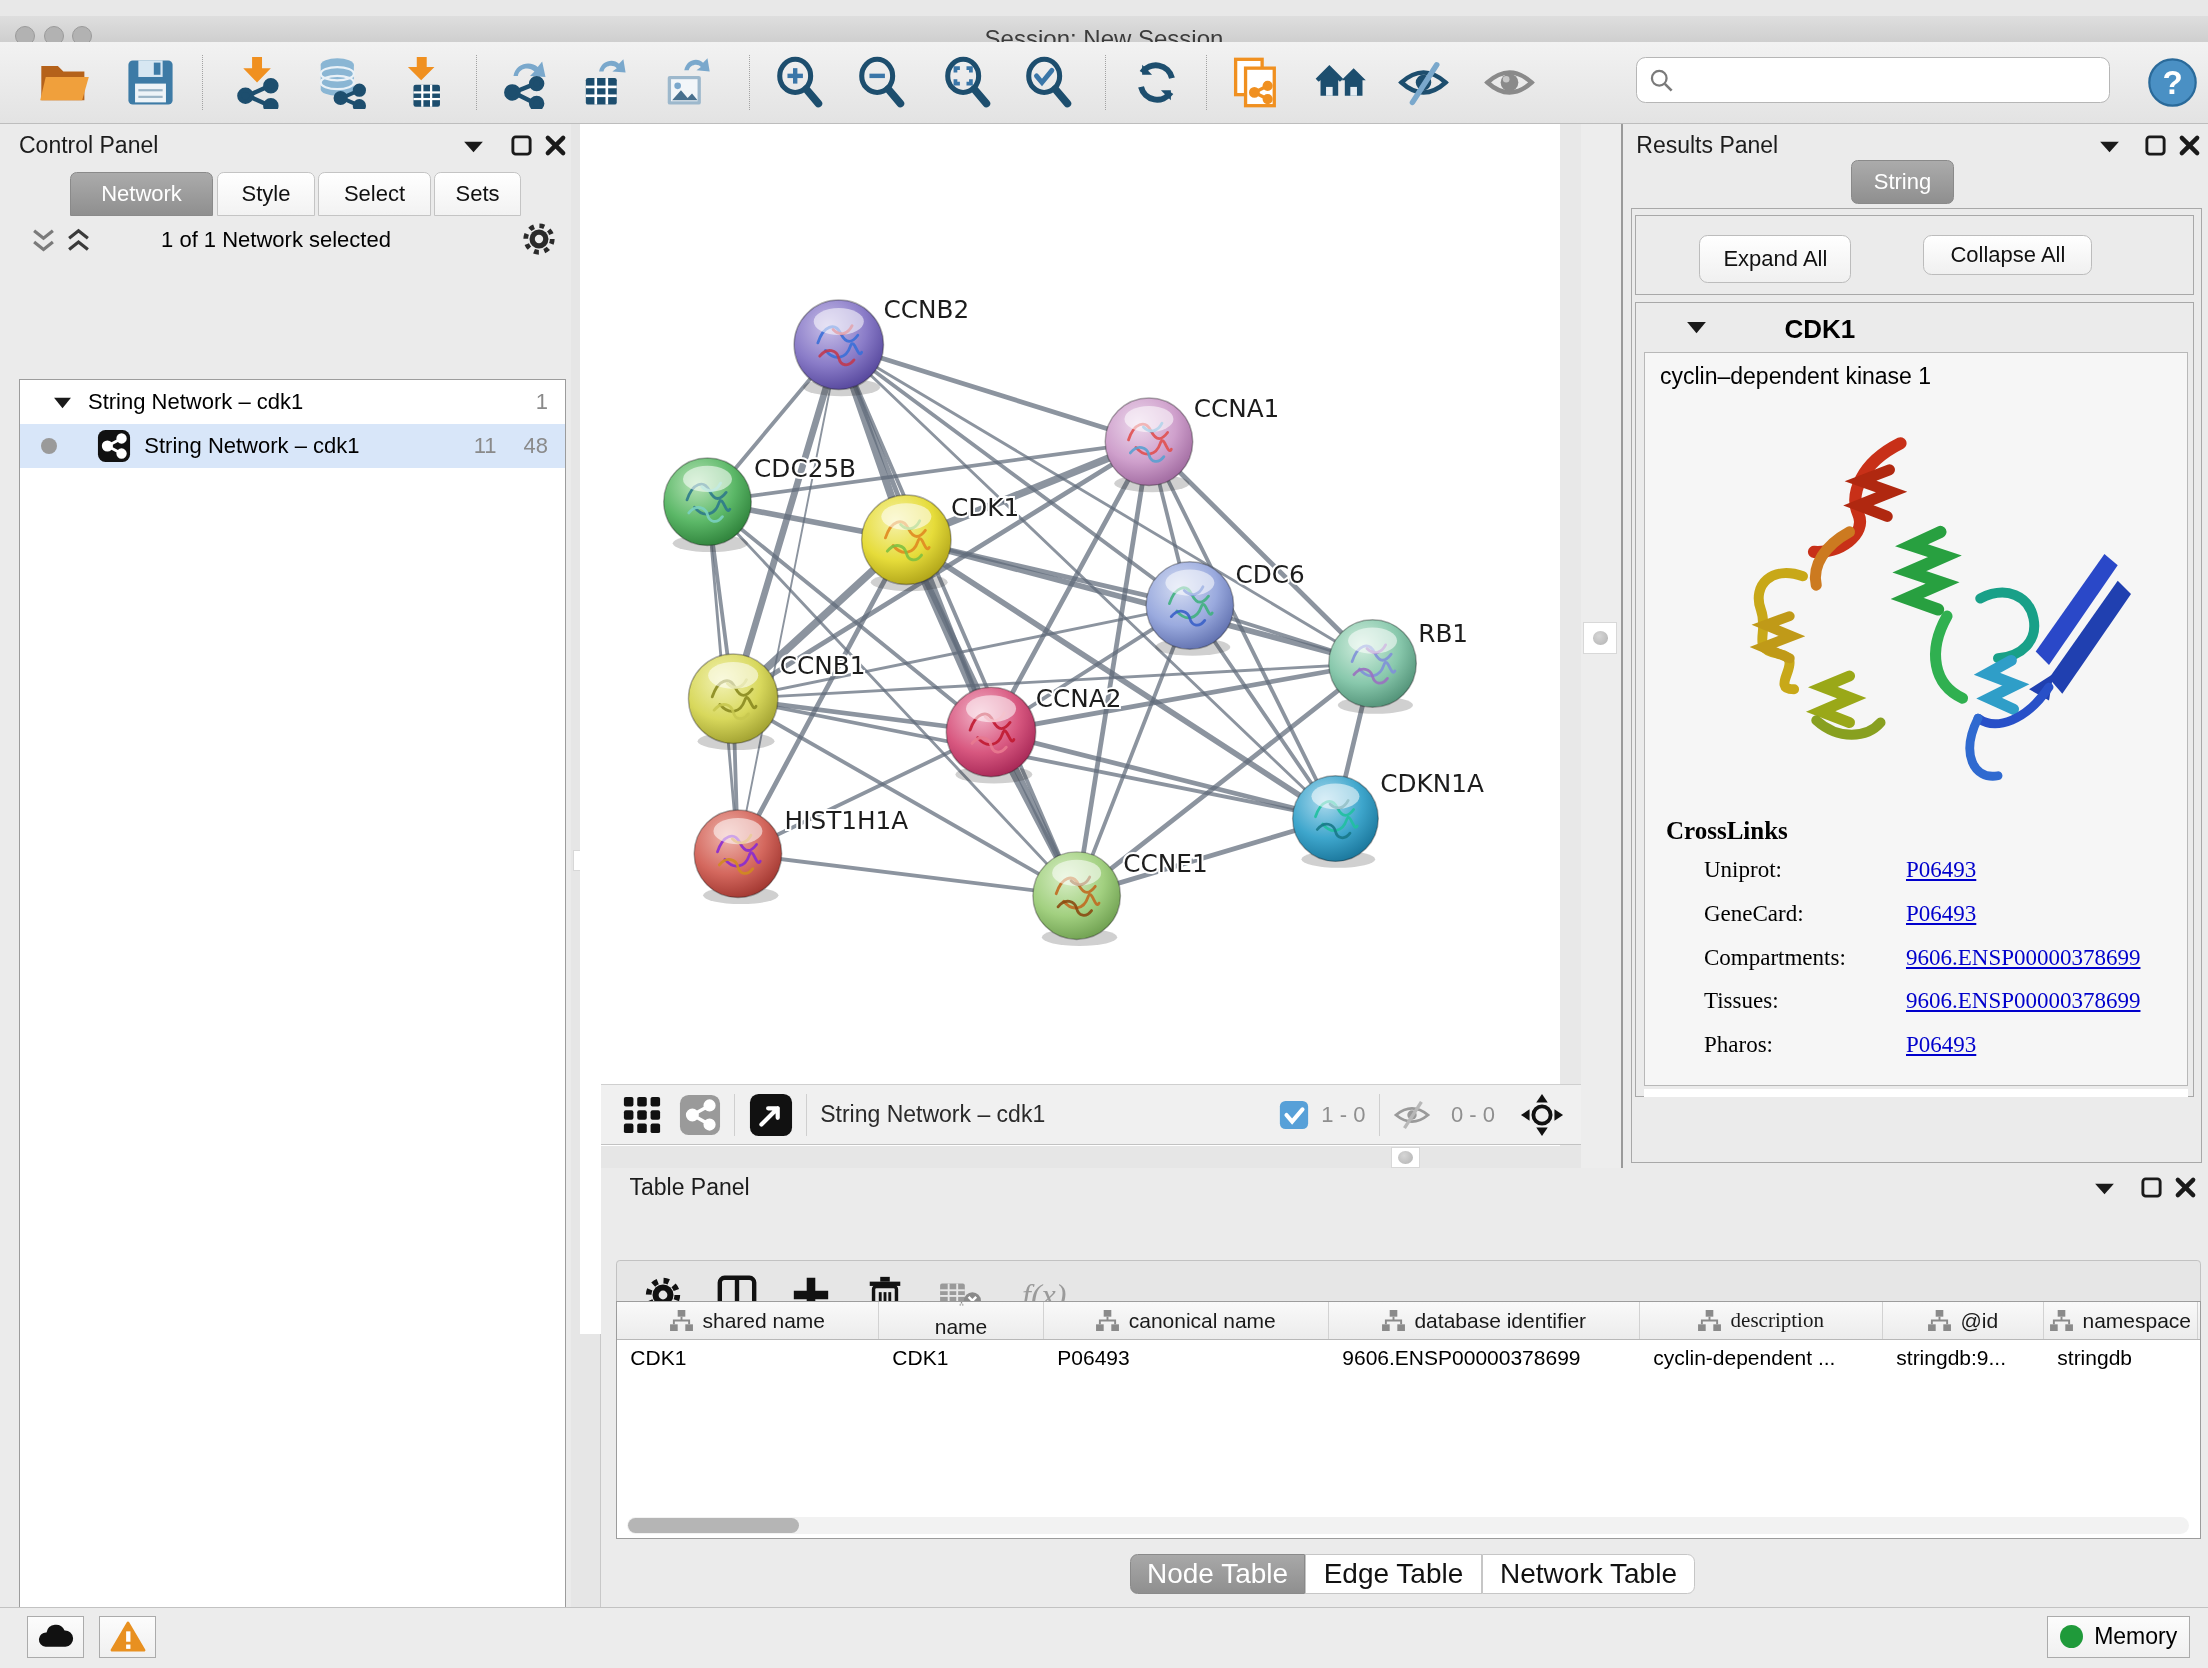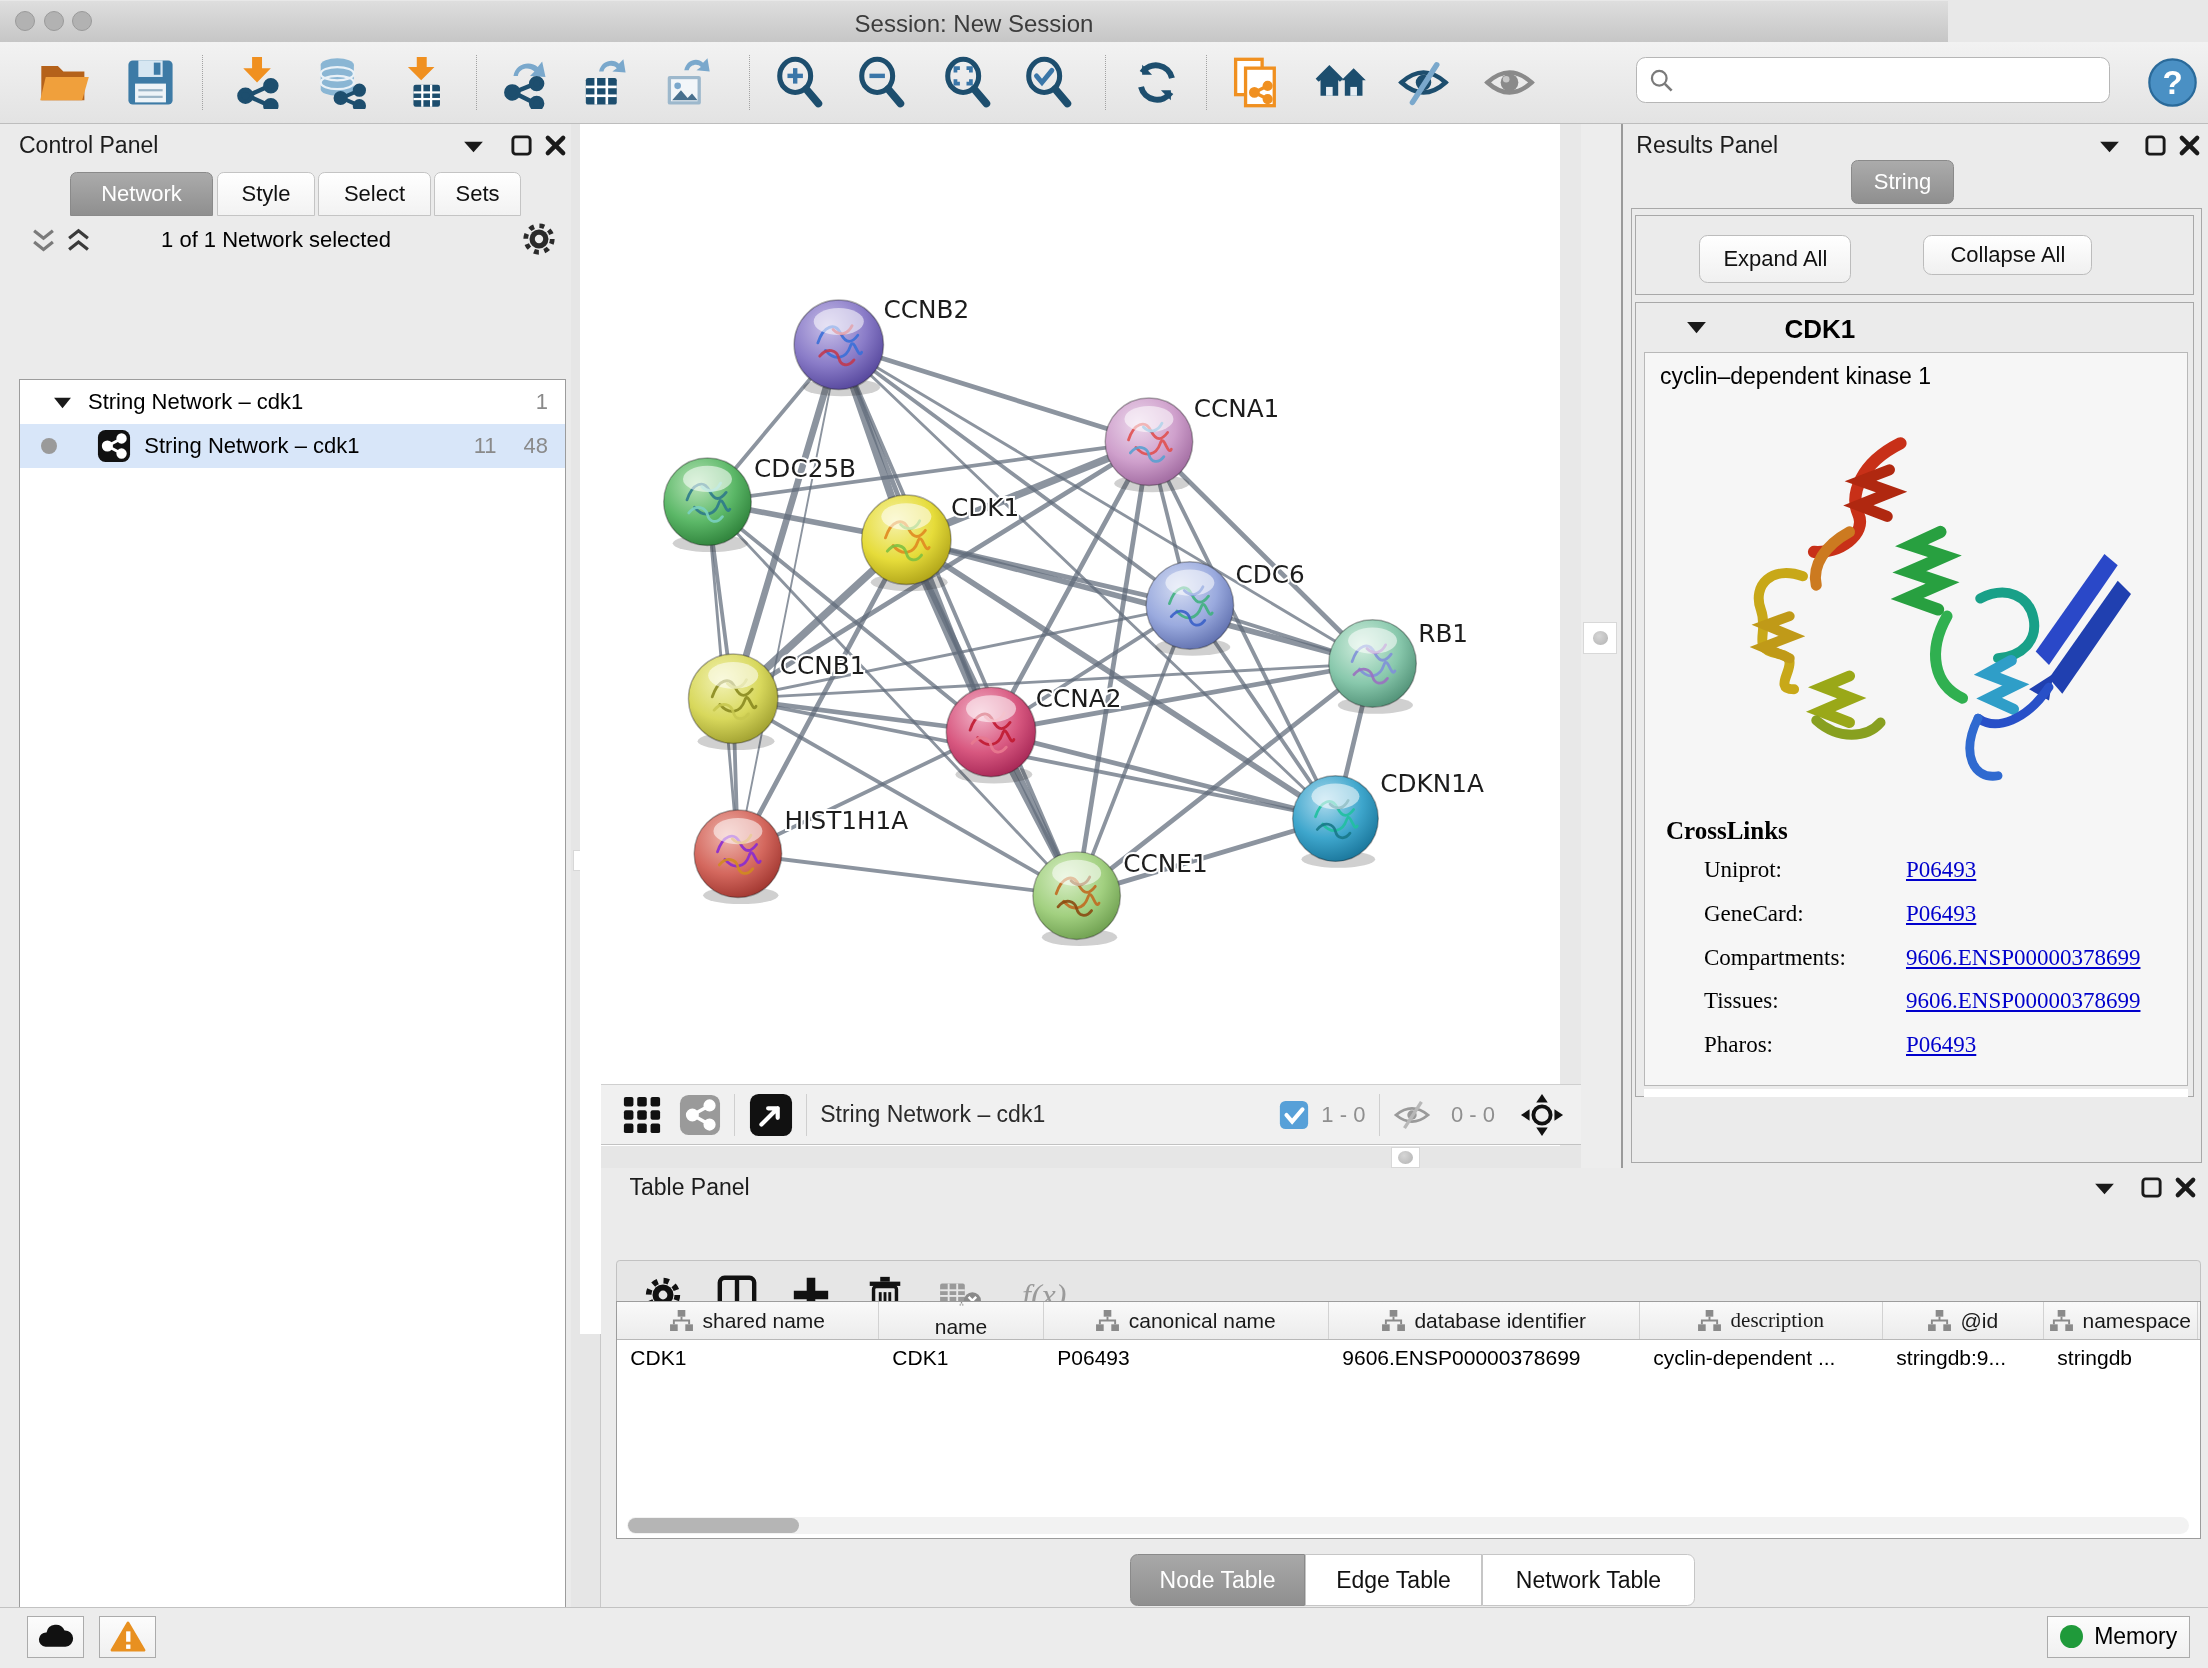"Session: New Session" #titlebar { top: 1px -> 16px; width: 1948px -> 2208px }
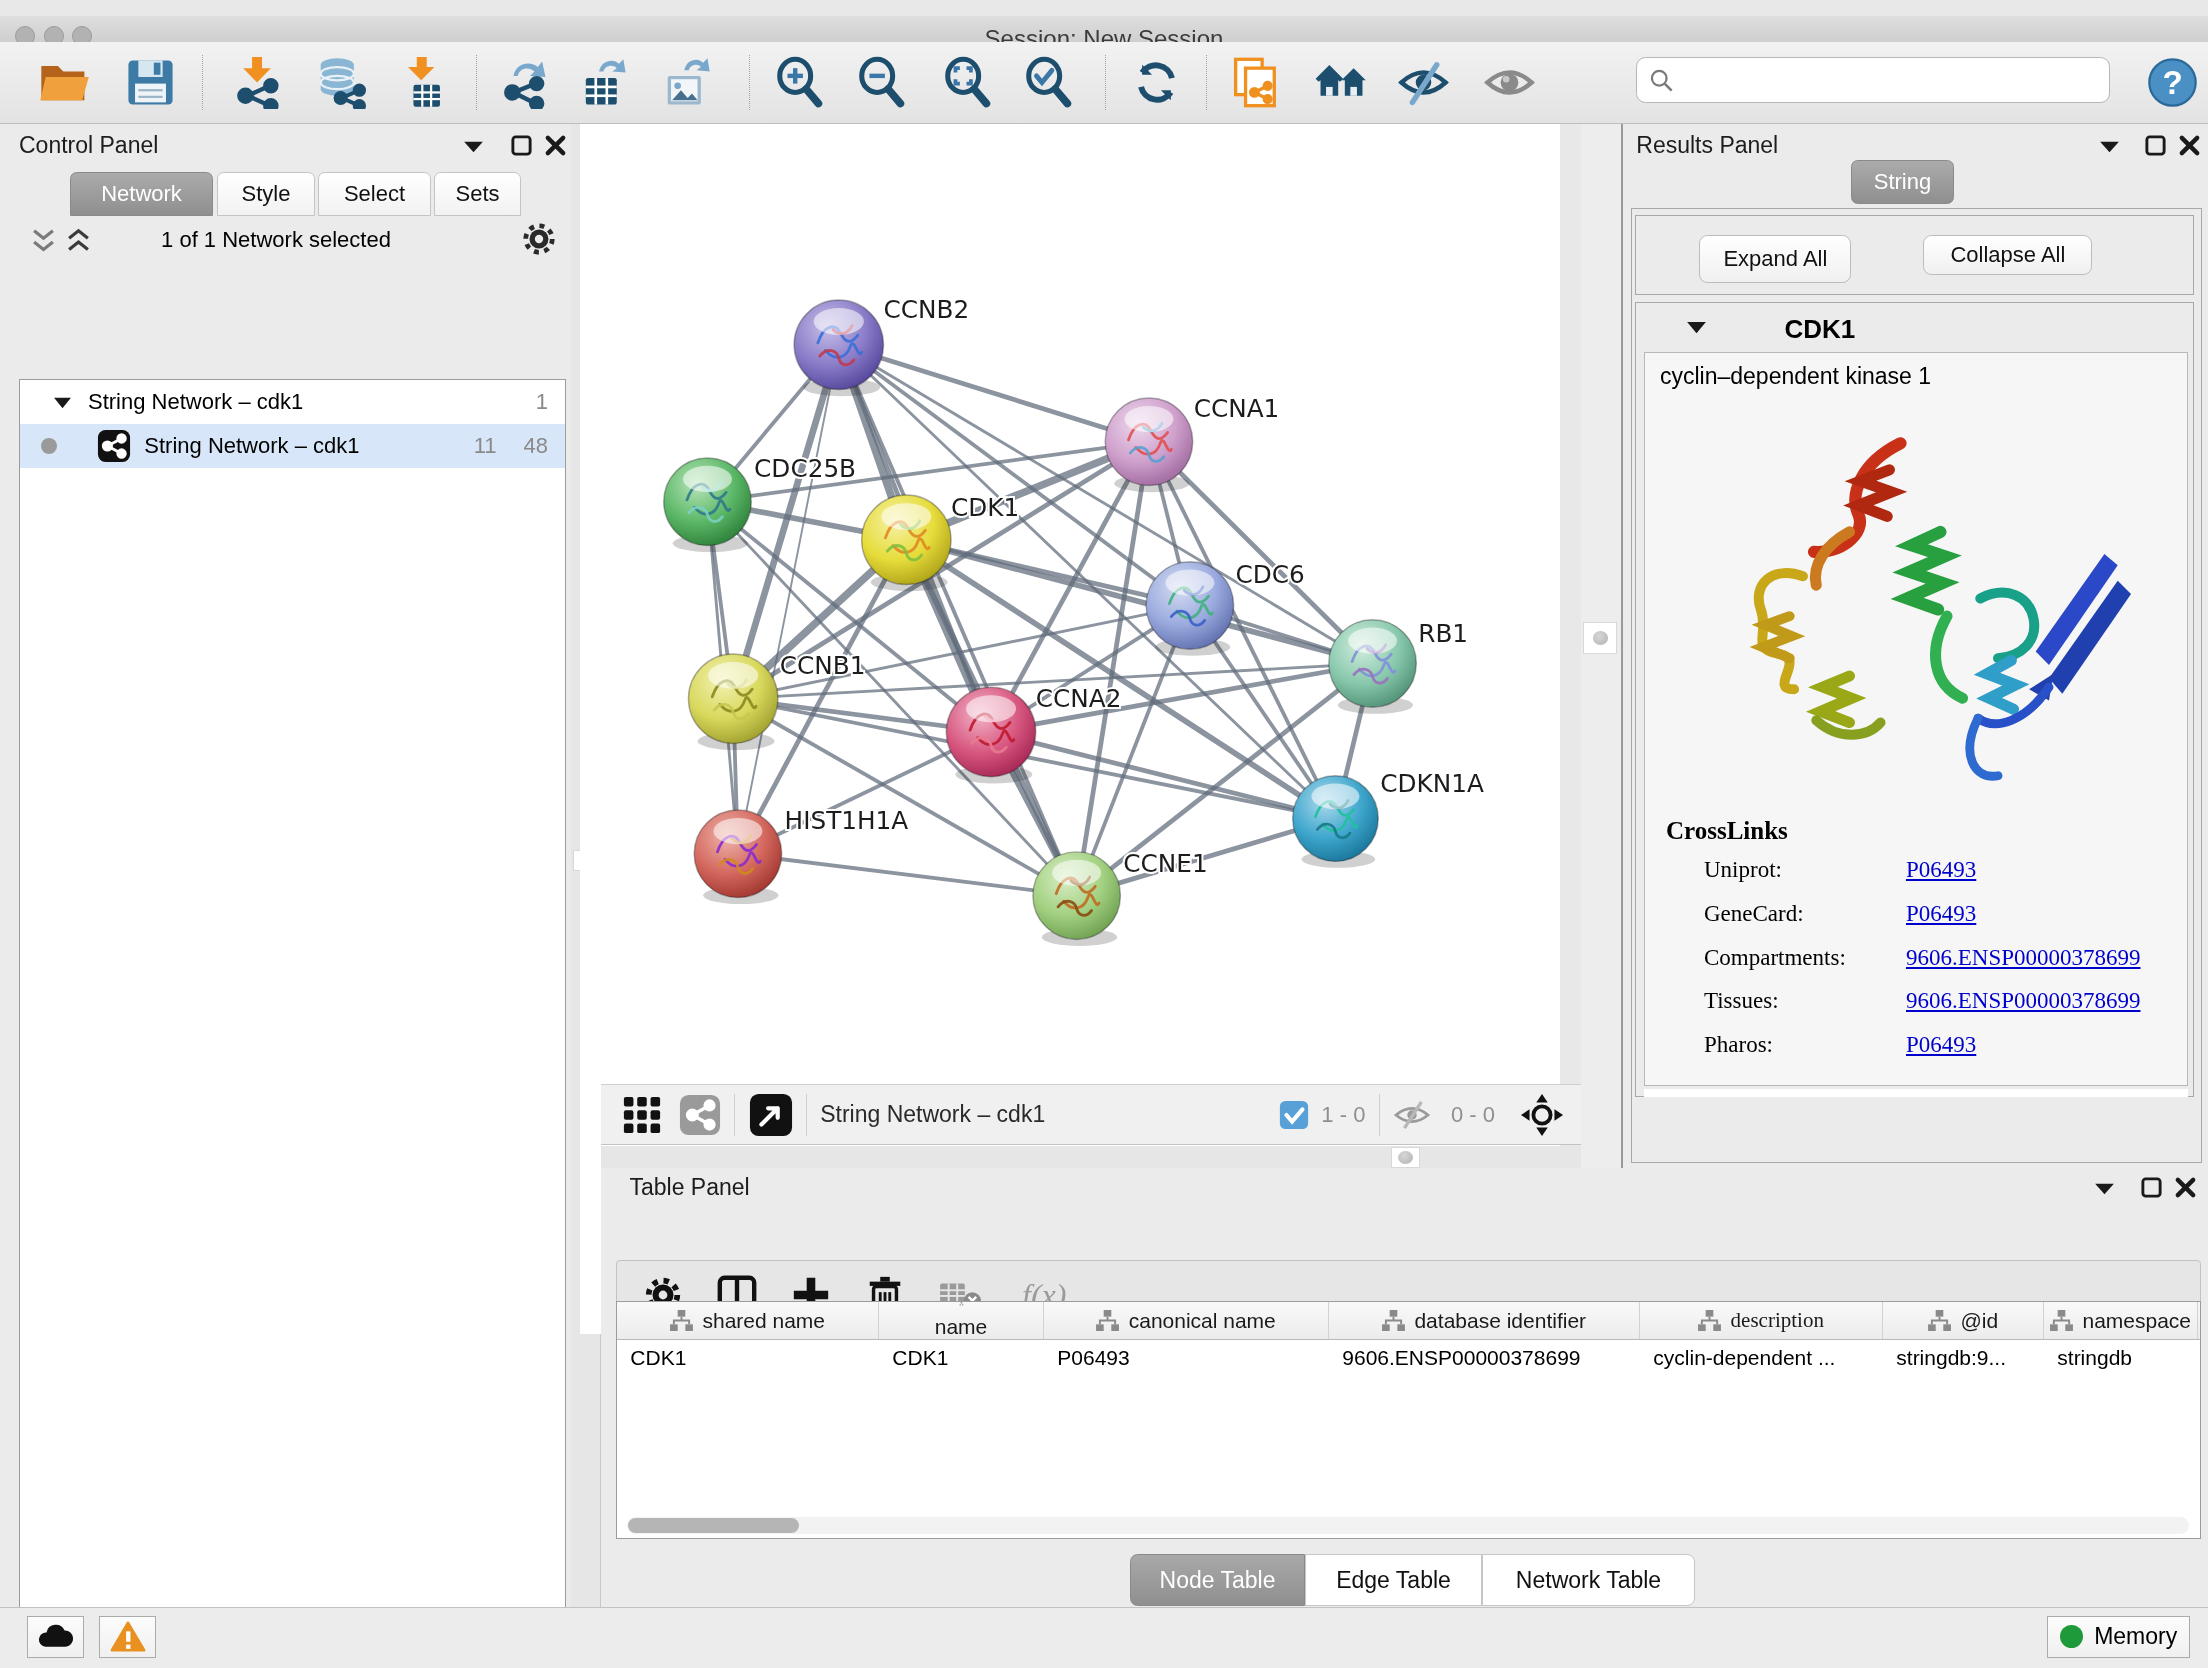"Node Table" .bot-tab { font-size: 23px -> 28px; height: 52px -> 40px }
